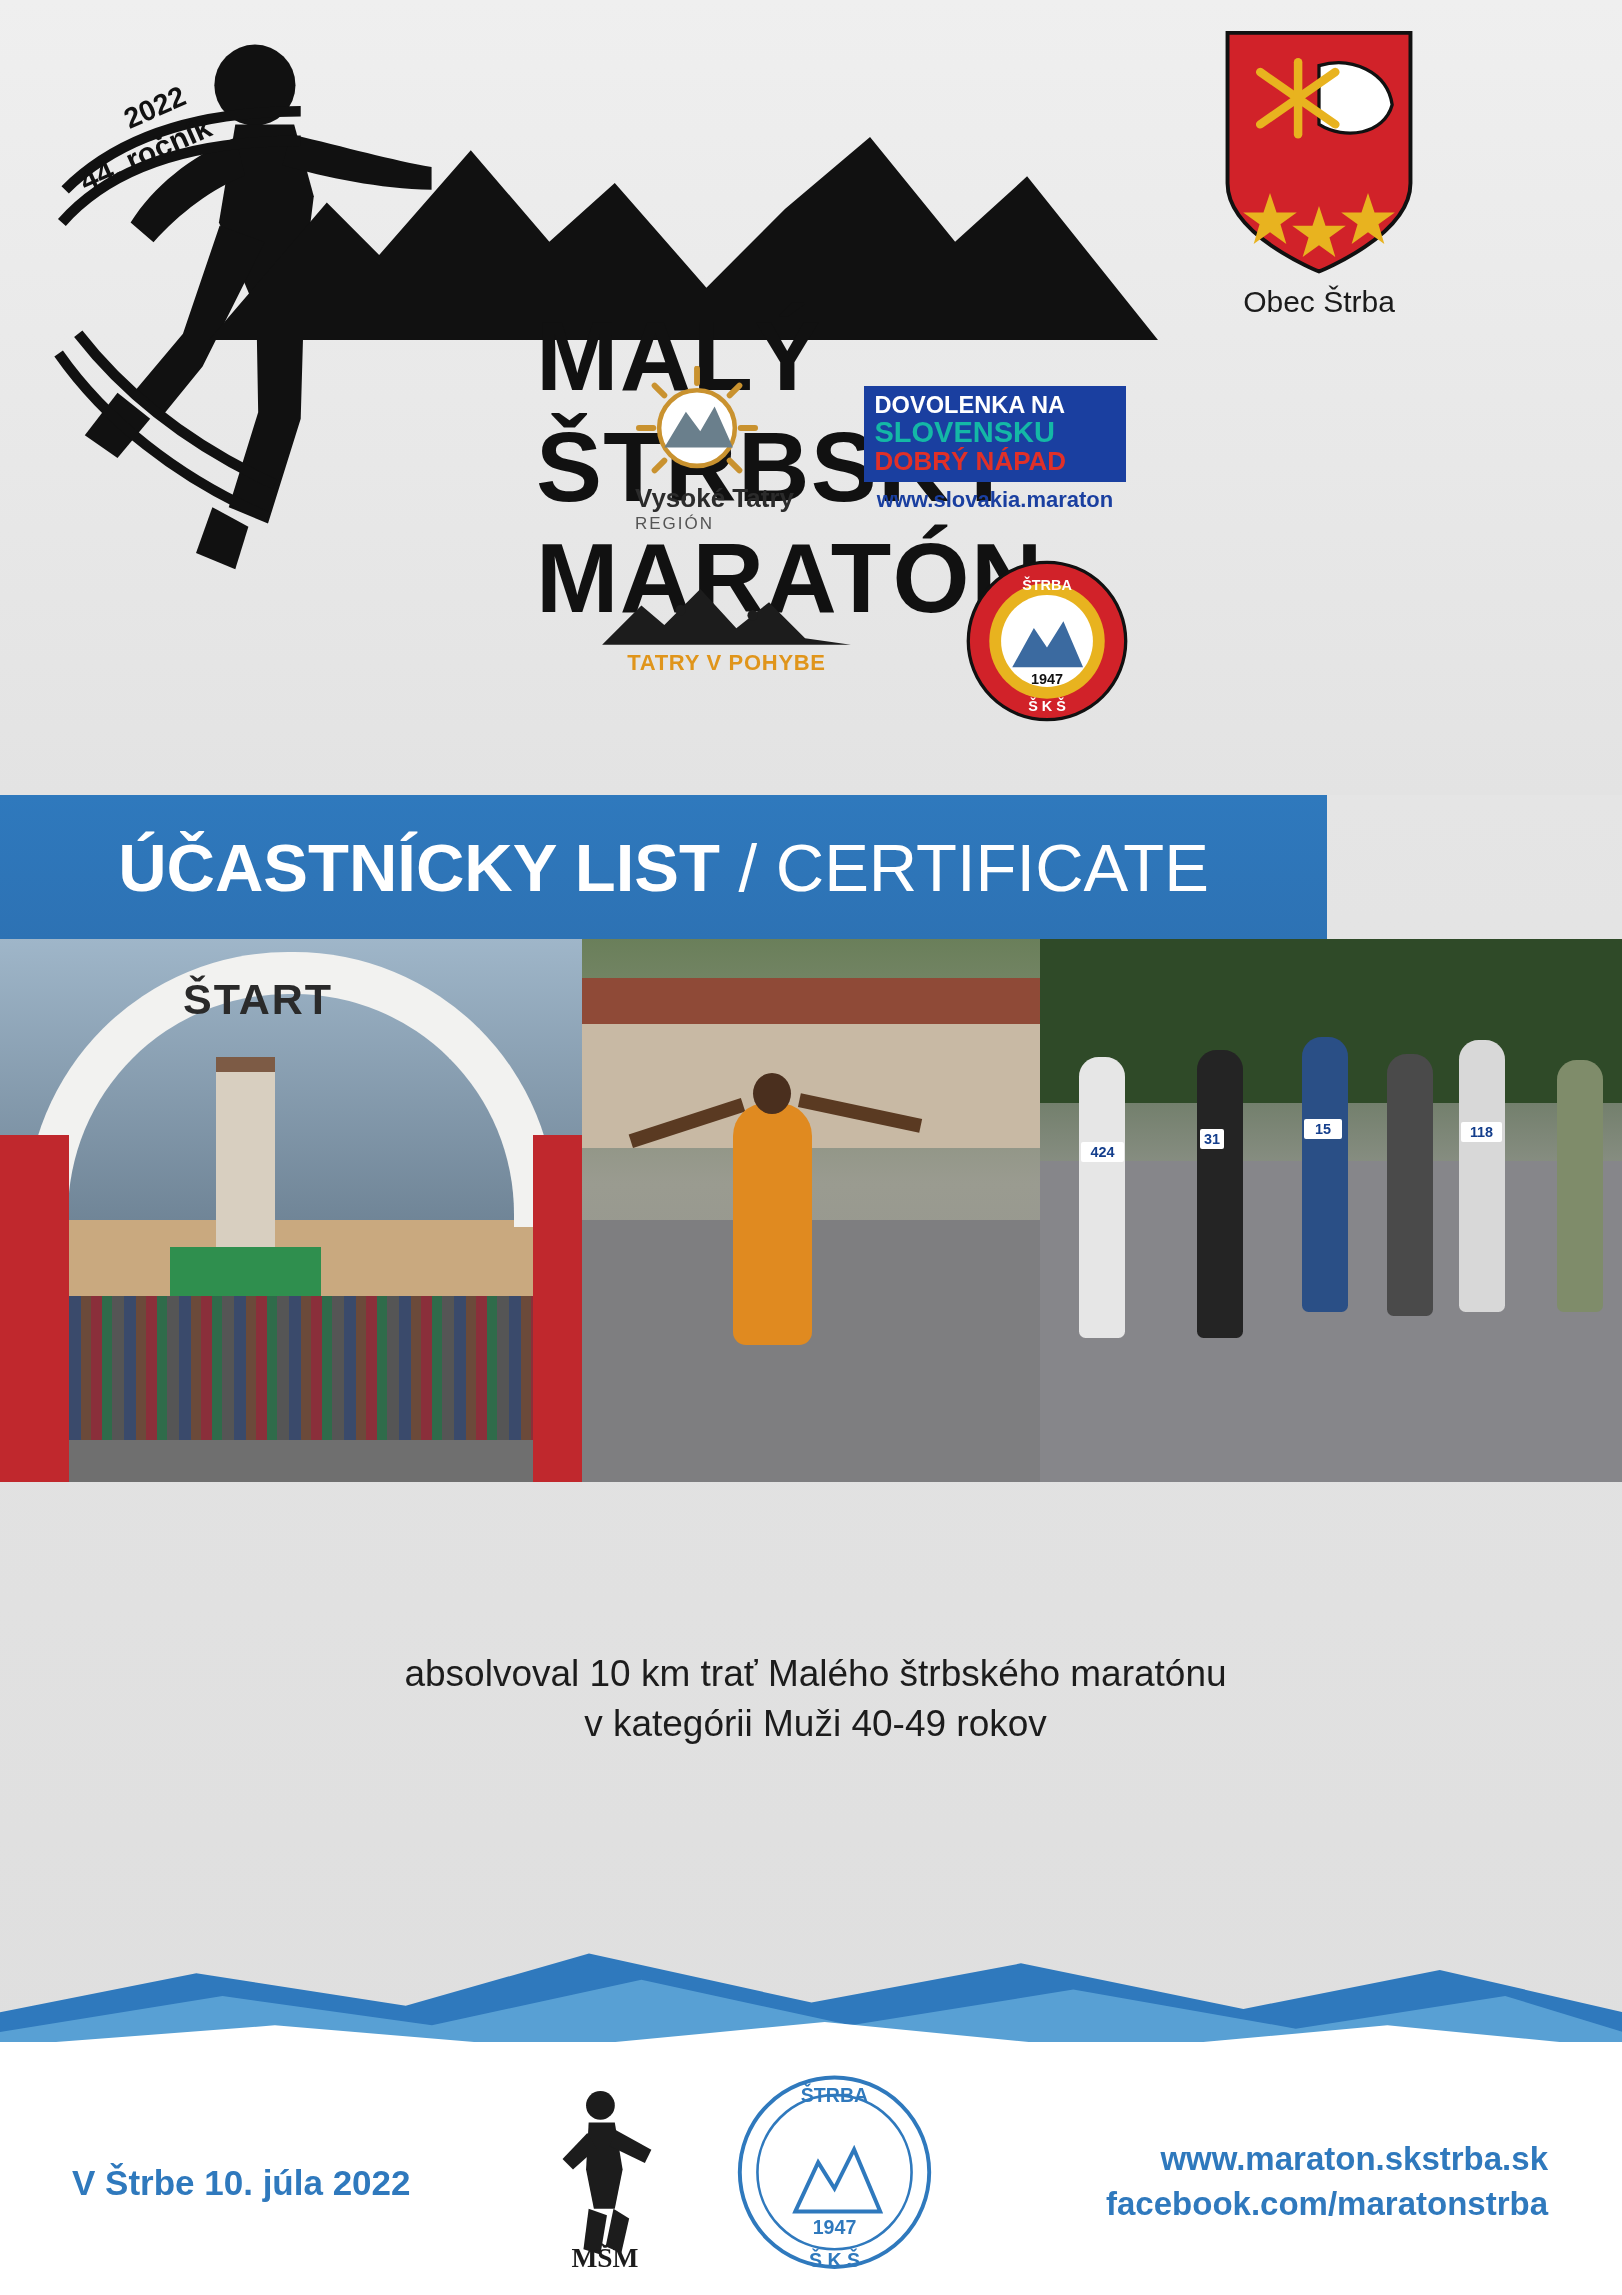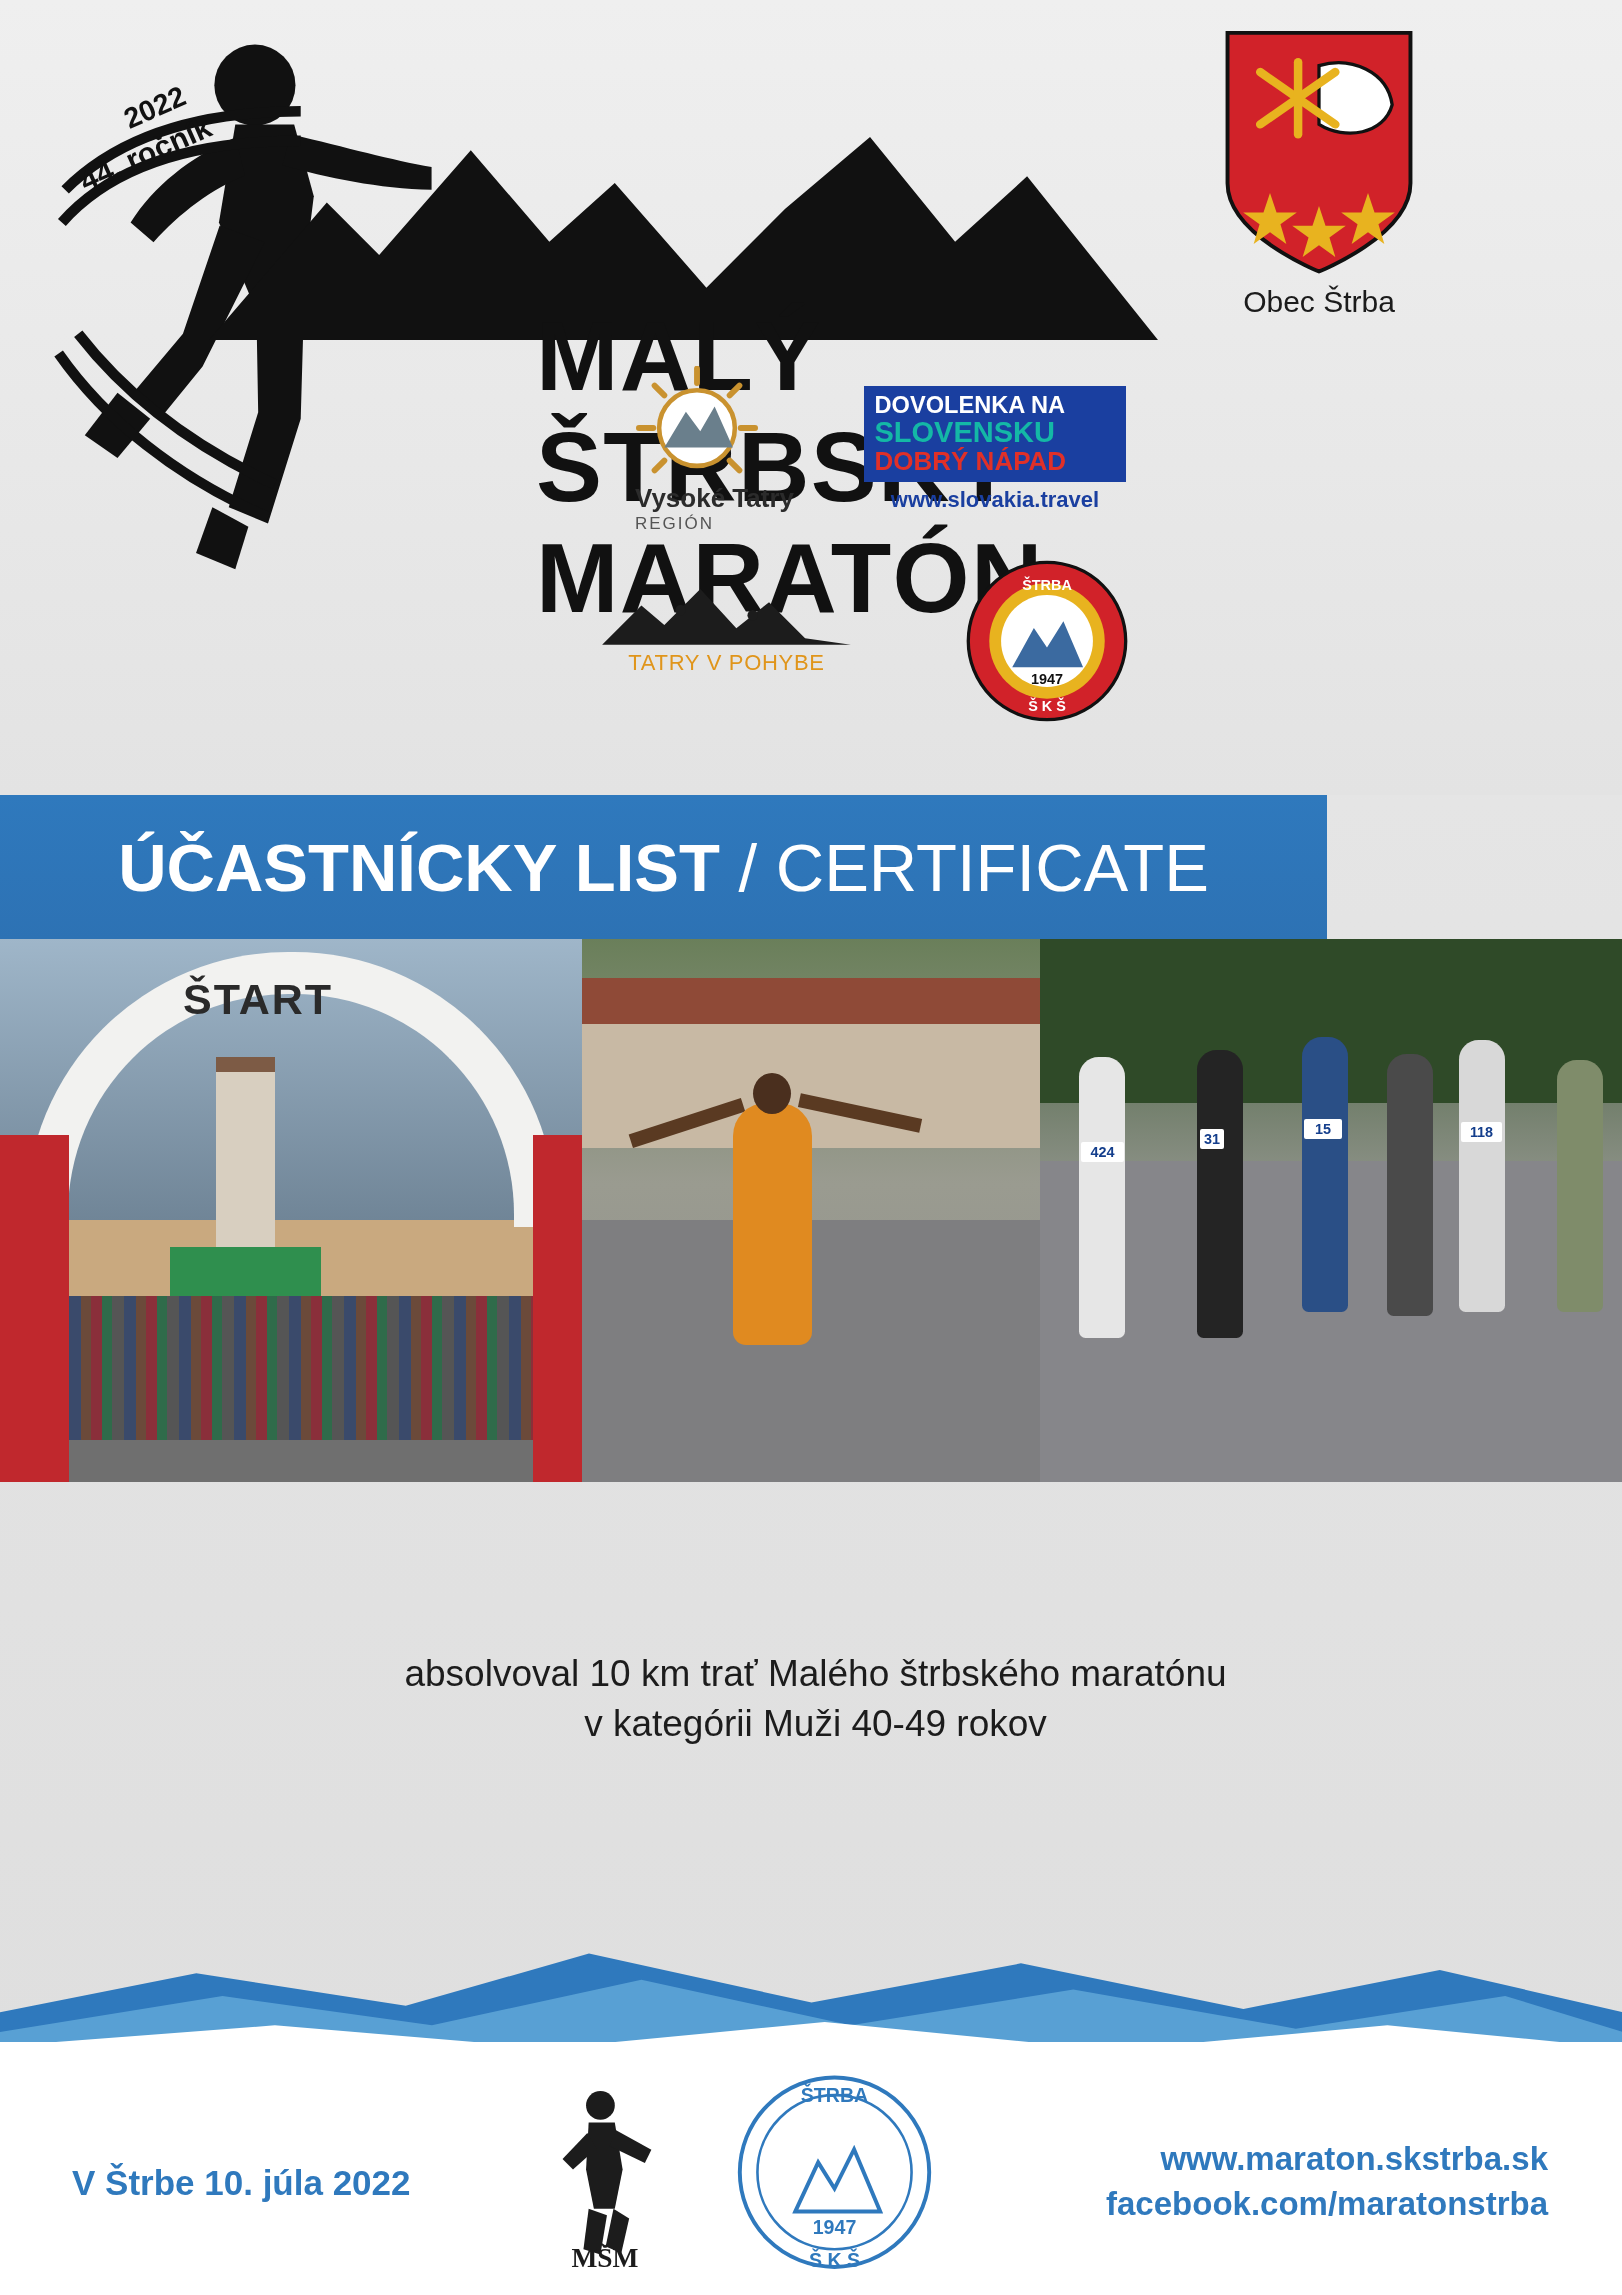"www.slovakia.travel" div.slov-url { text: www.slovakia.travel -> www.slovakia.maraton }
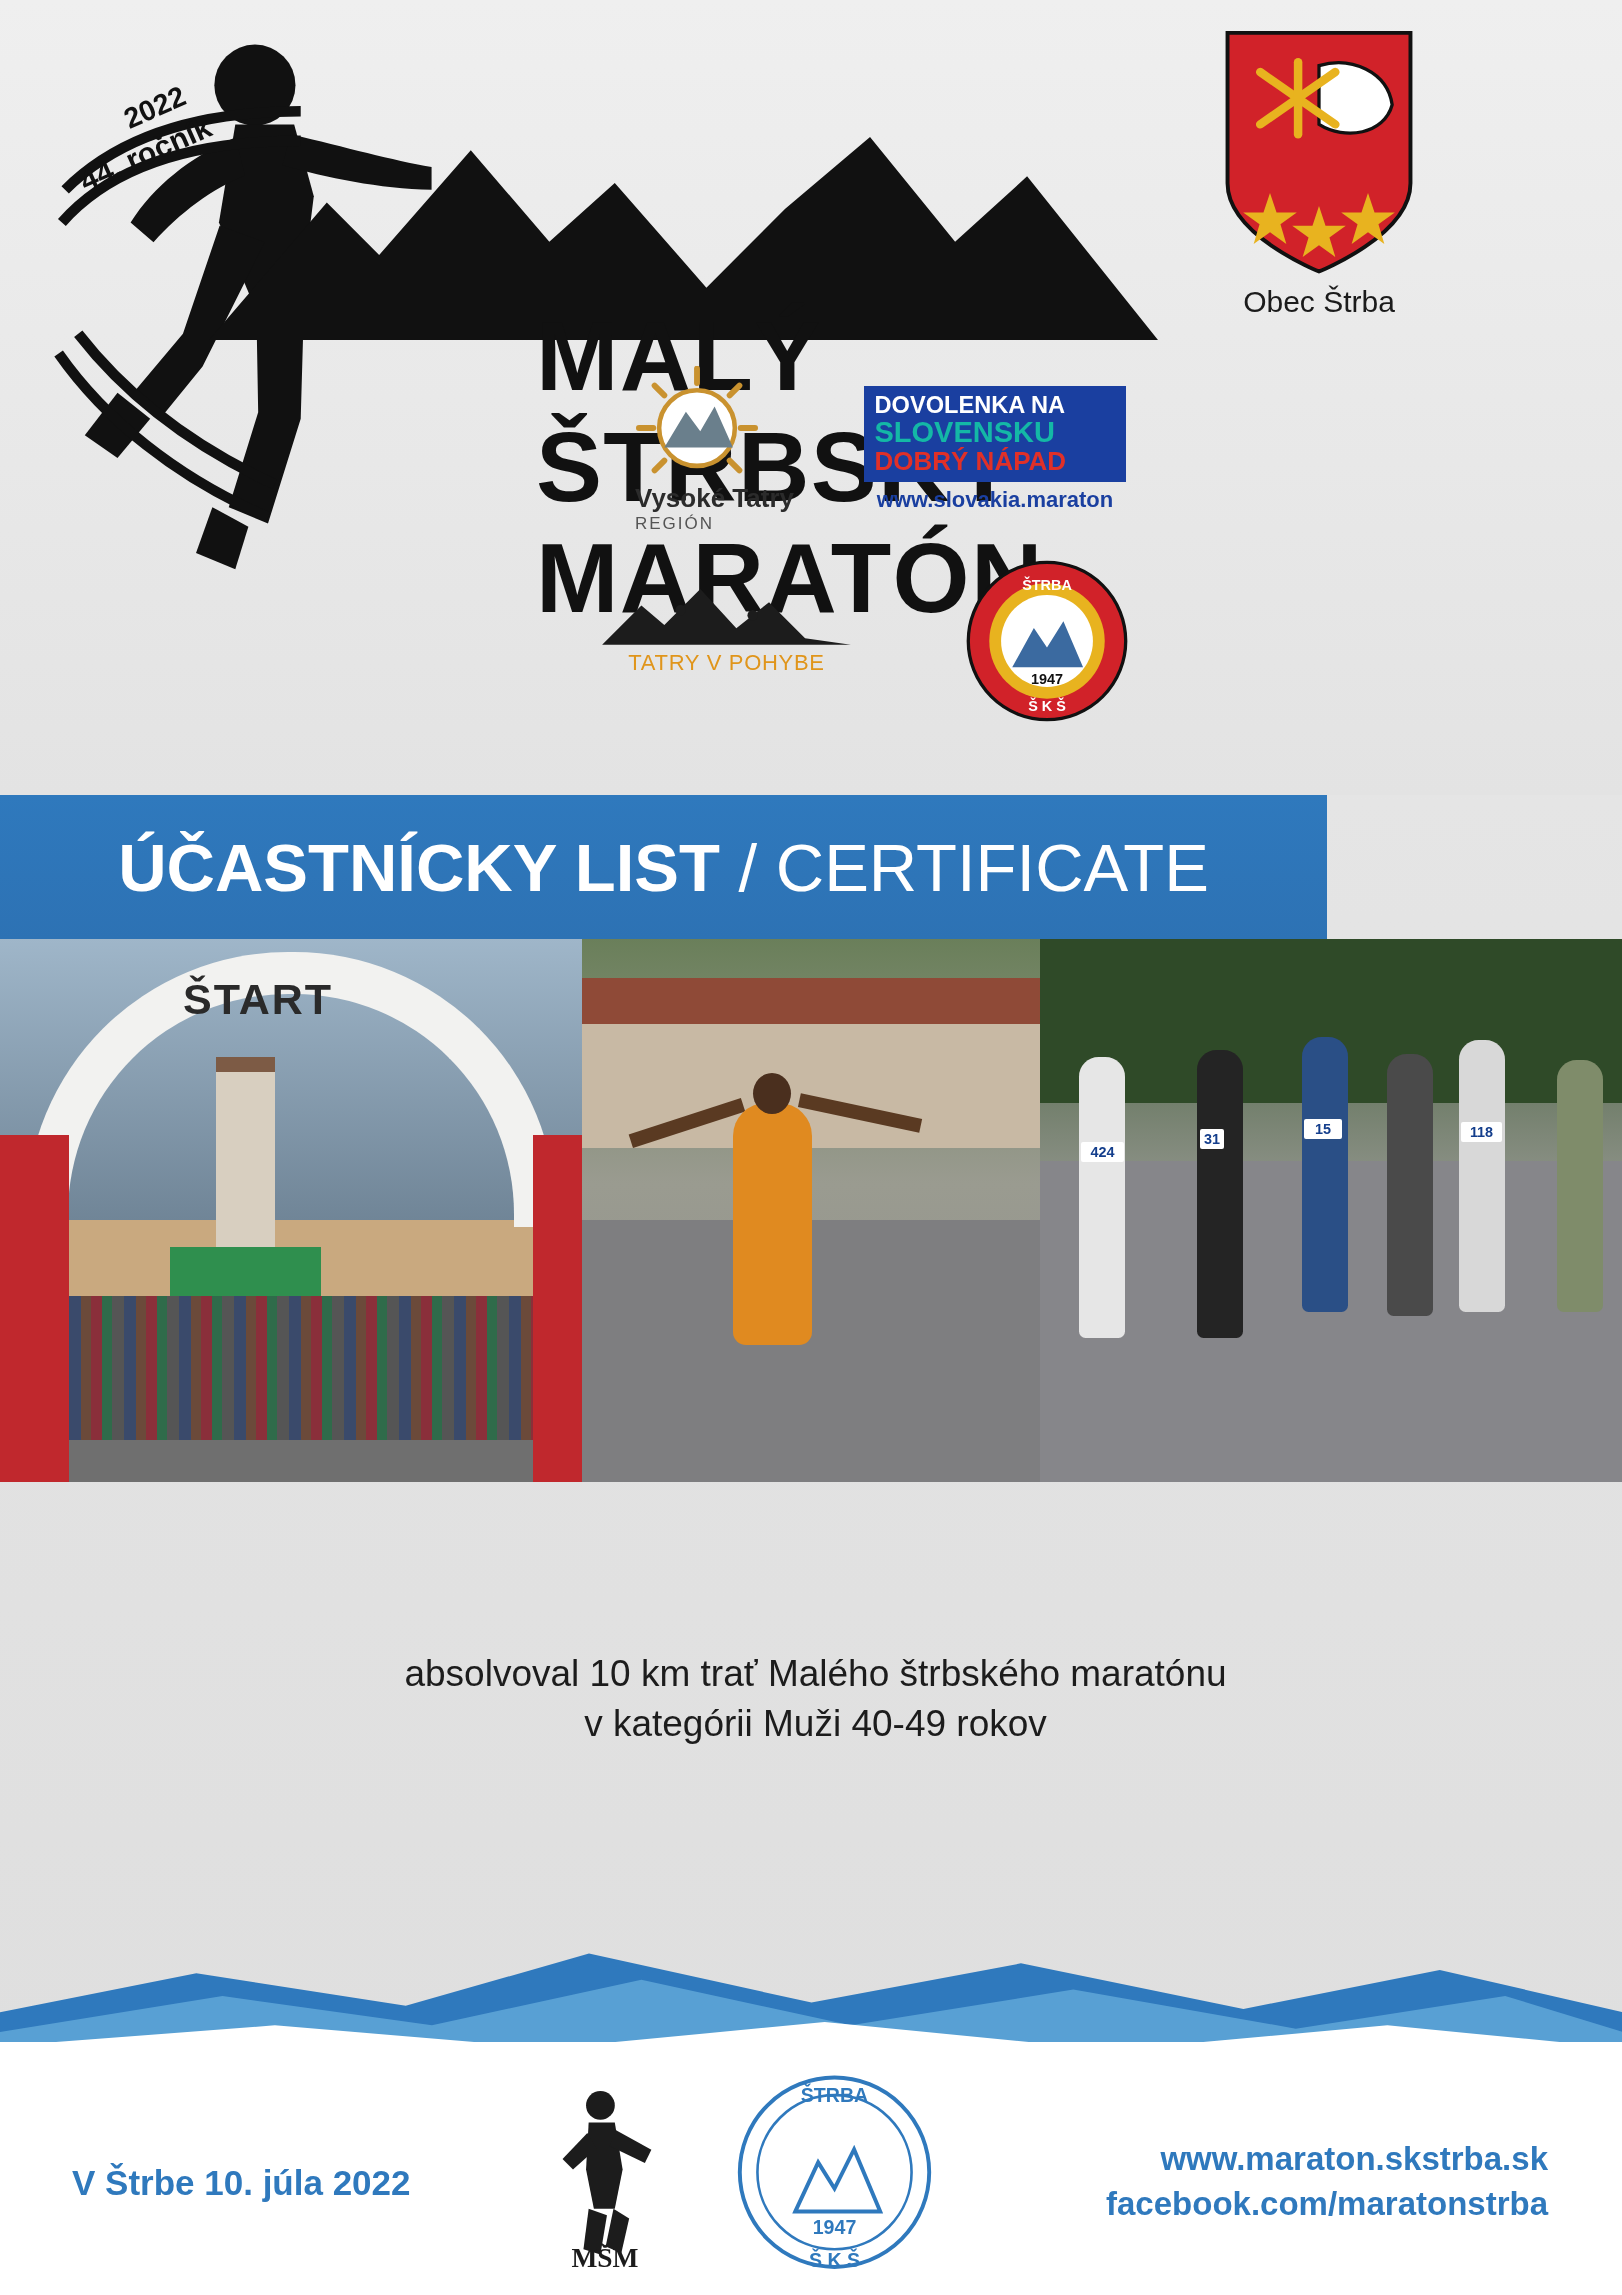"TATRY V POHYBE" .tvp-text { font-weight: normal -> bold }
